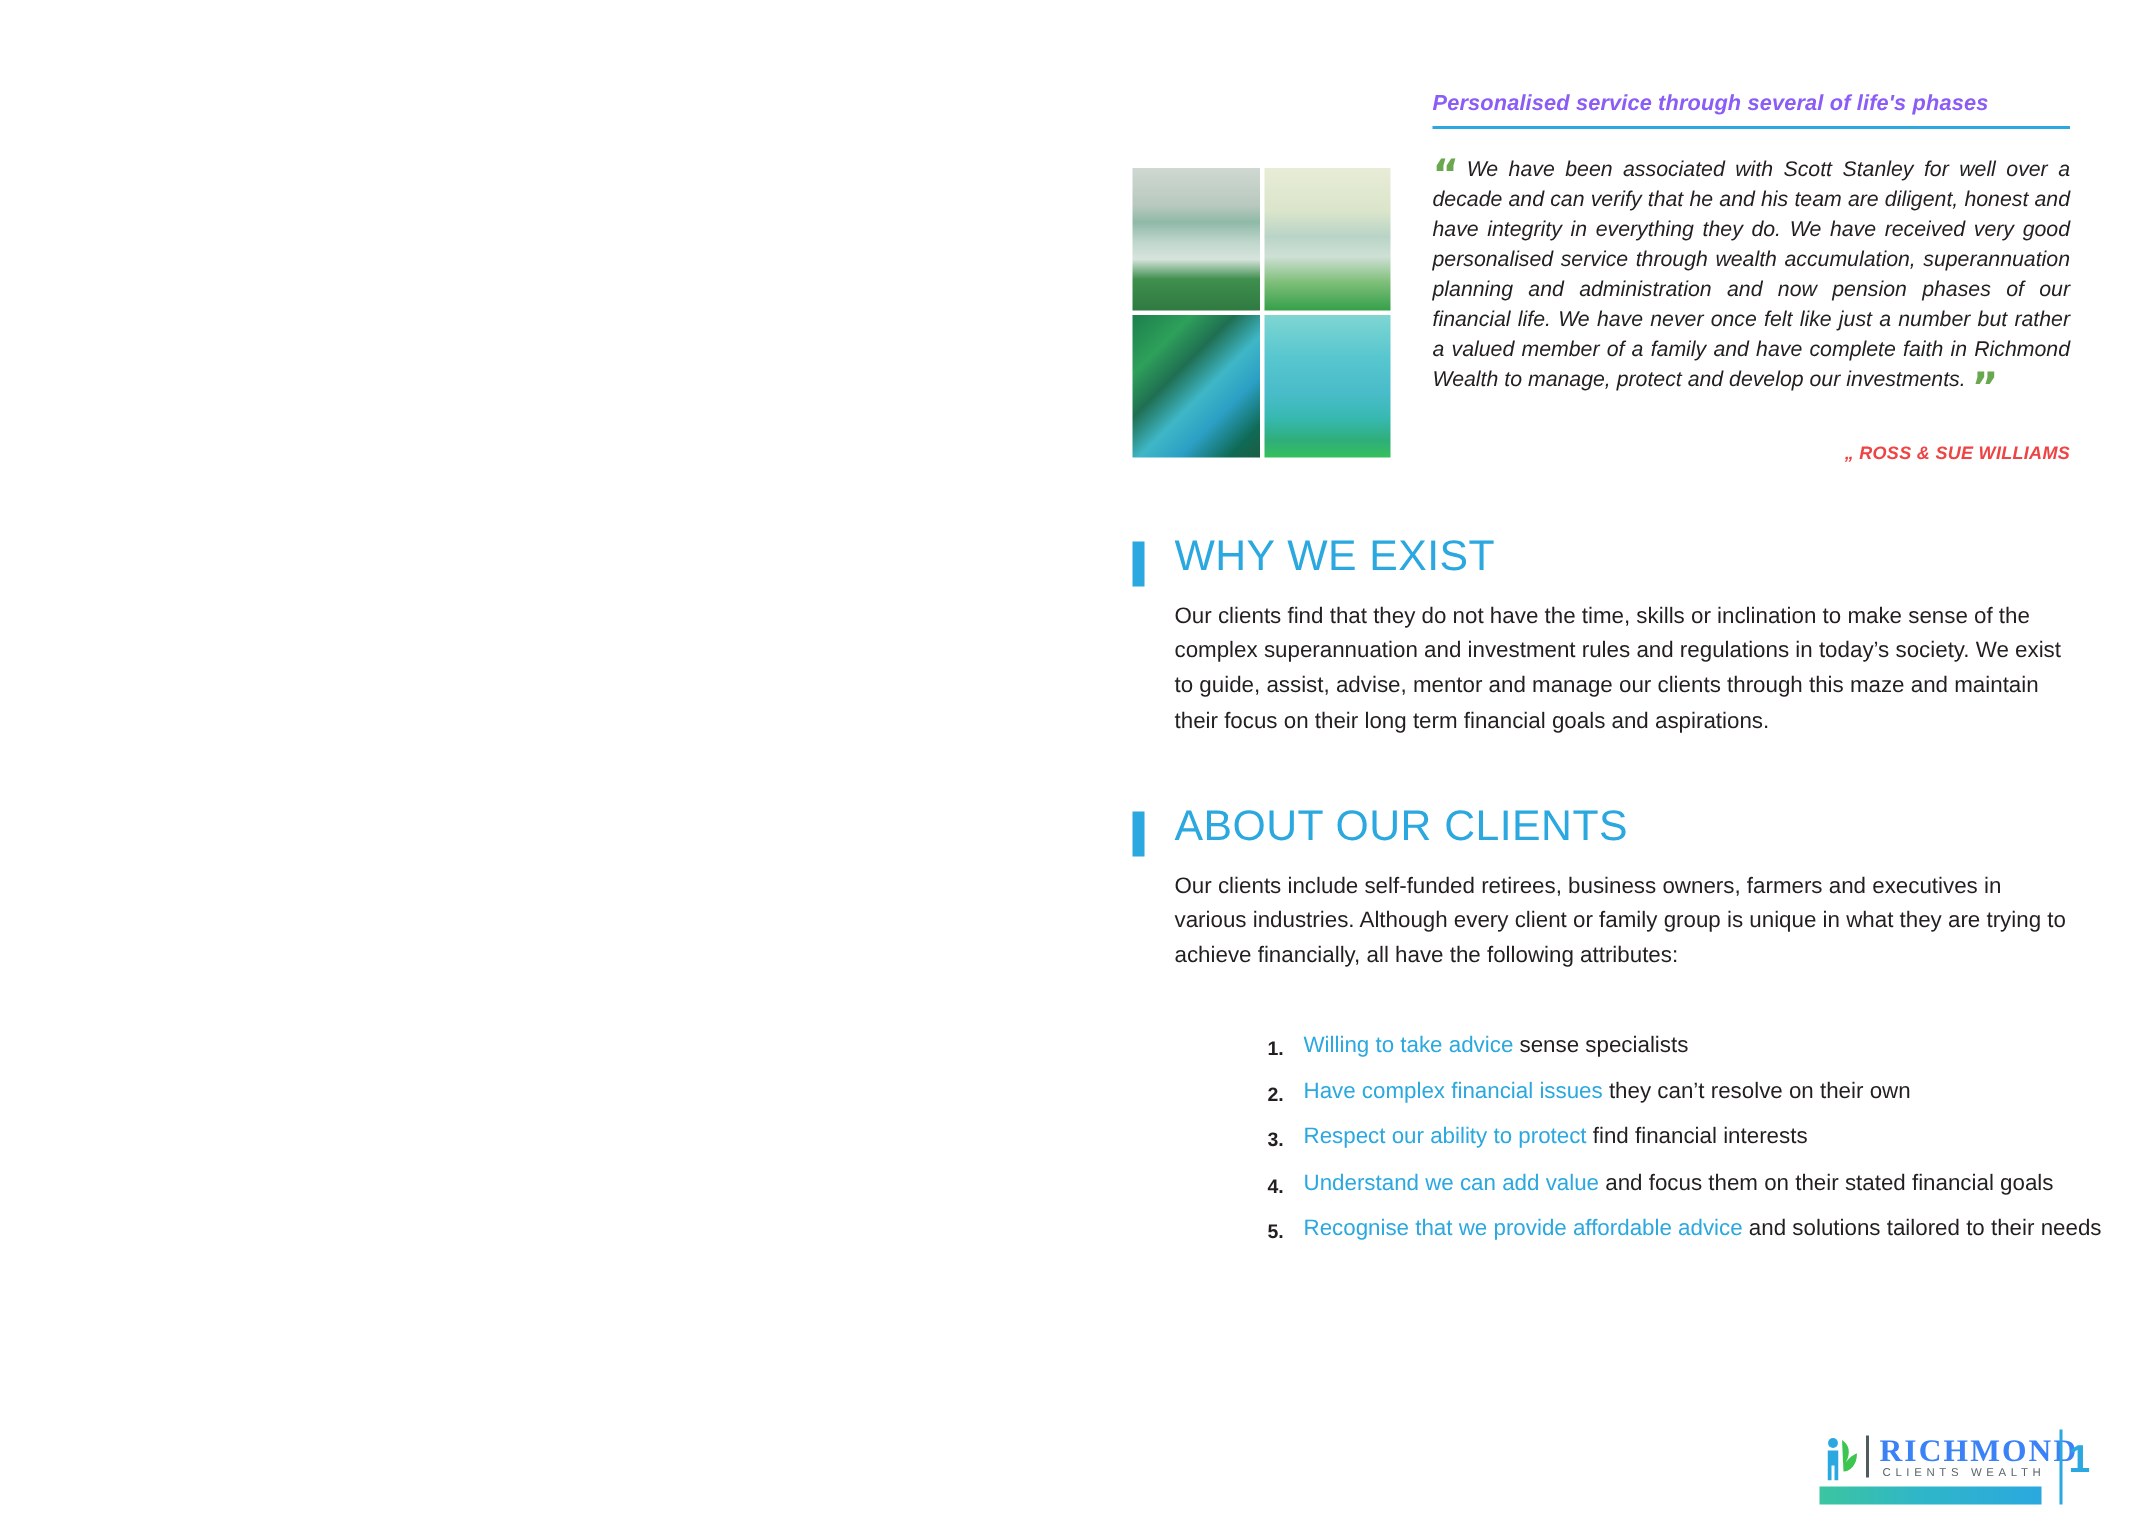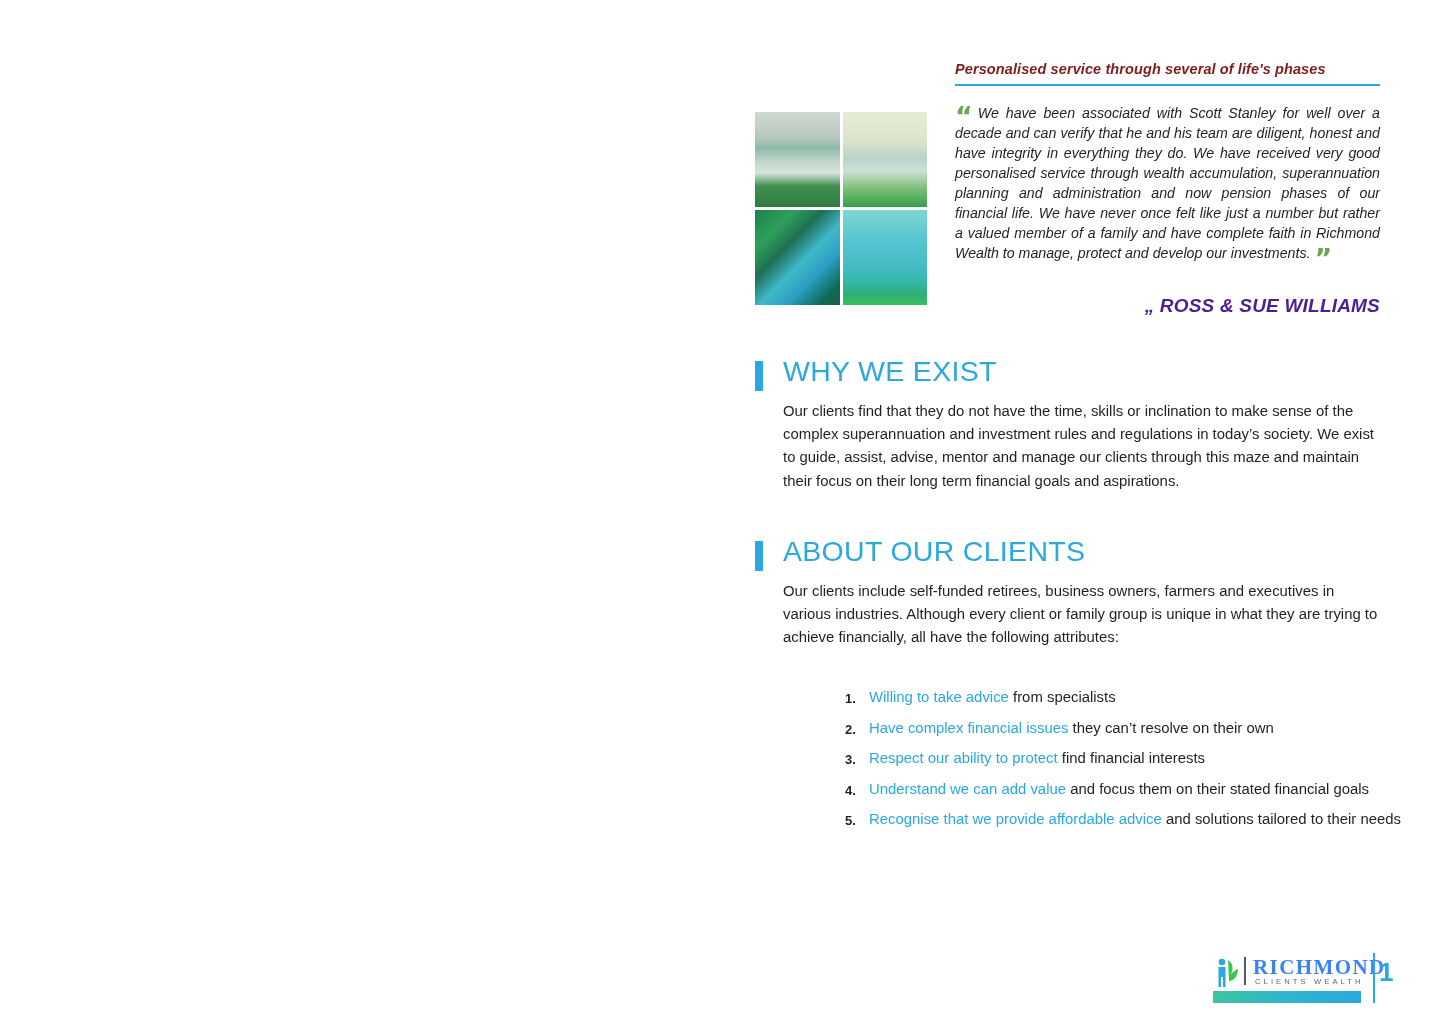"Personalised service through several of" .testimonial-heading { color: #7f1d1d -> #8b5cf6 }
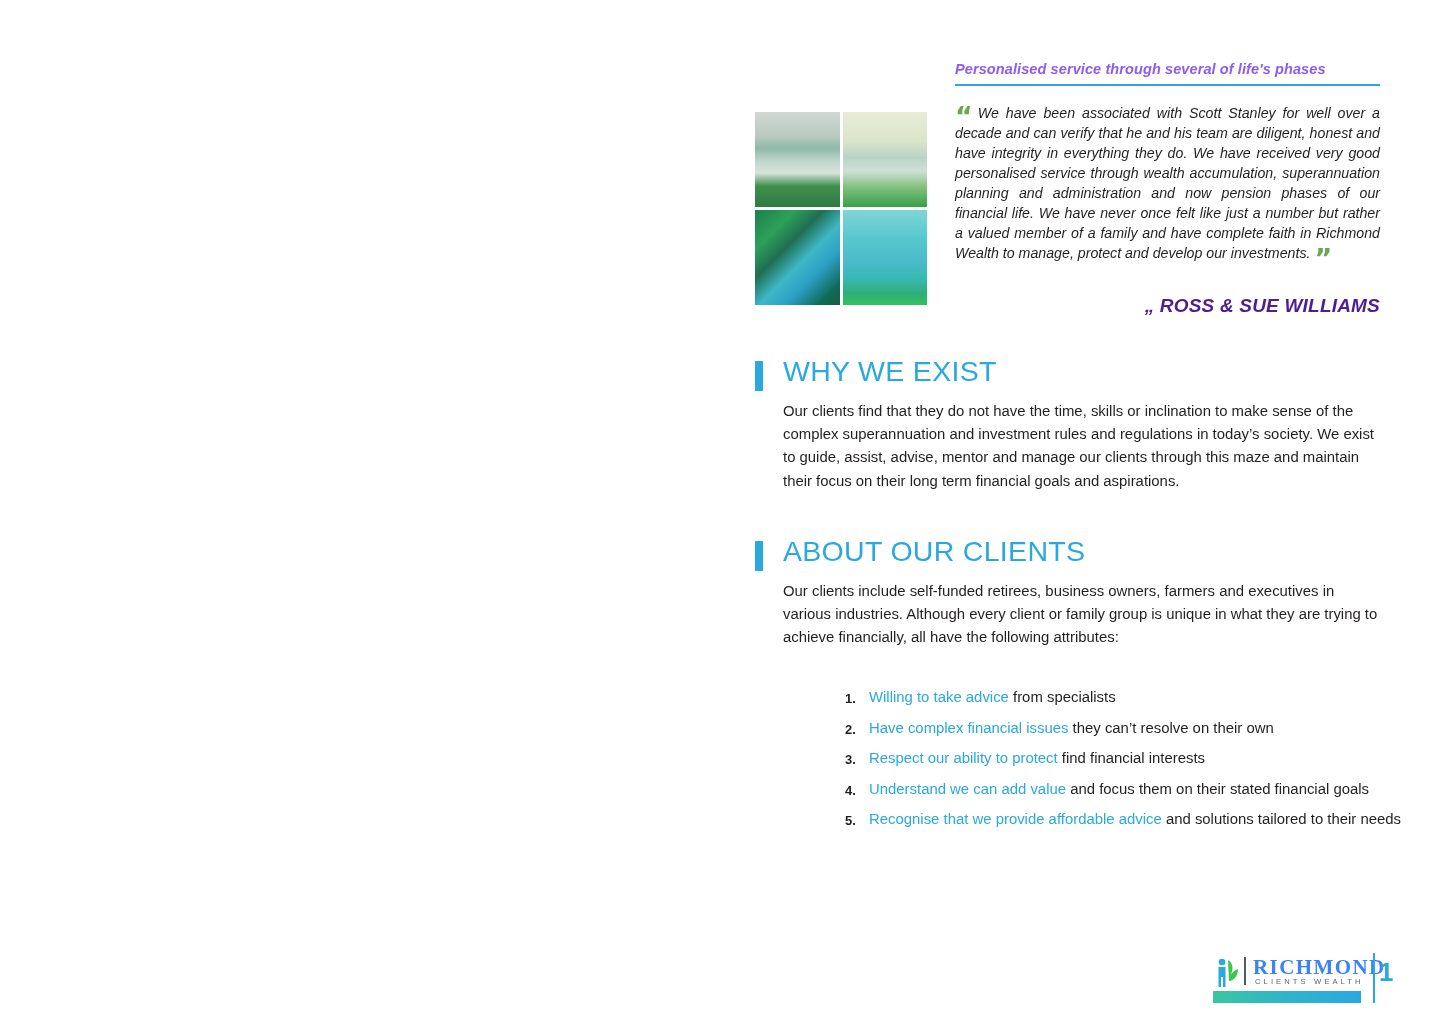"„ ROSS & SUE WILLIAMS" .attribution { color: #4c1d95 -> #ef4444; font-size: 19px -> 12px }
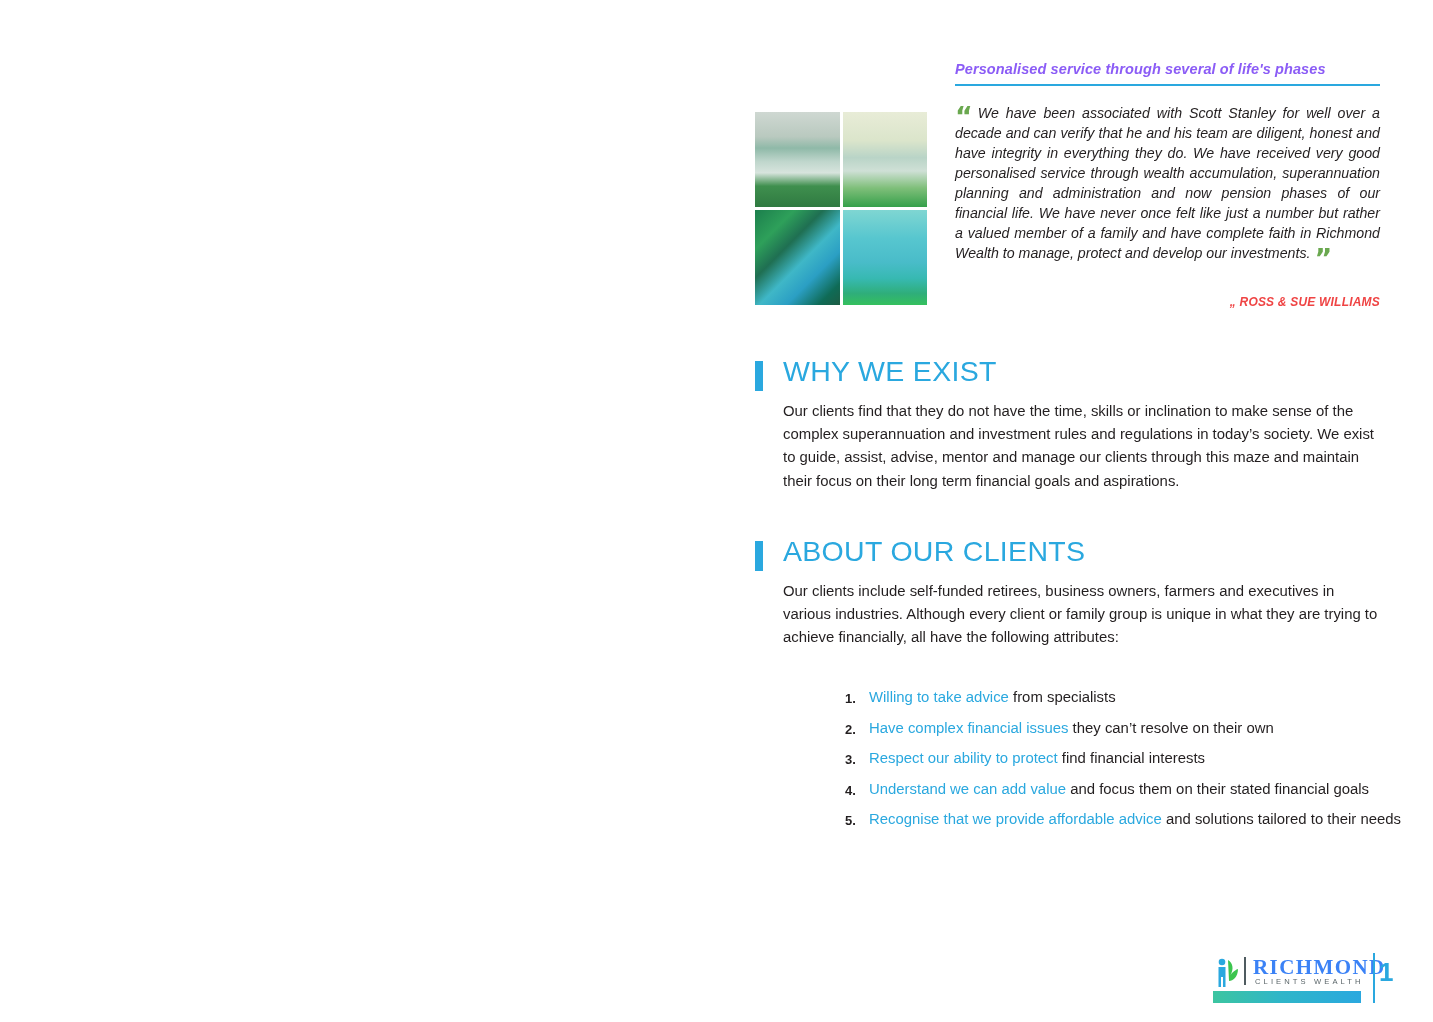"from specialists" span { text: from -> sense }
